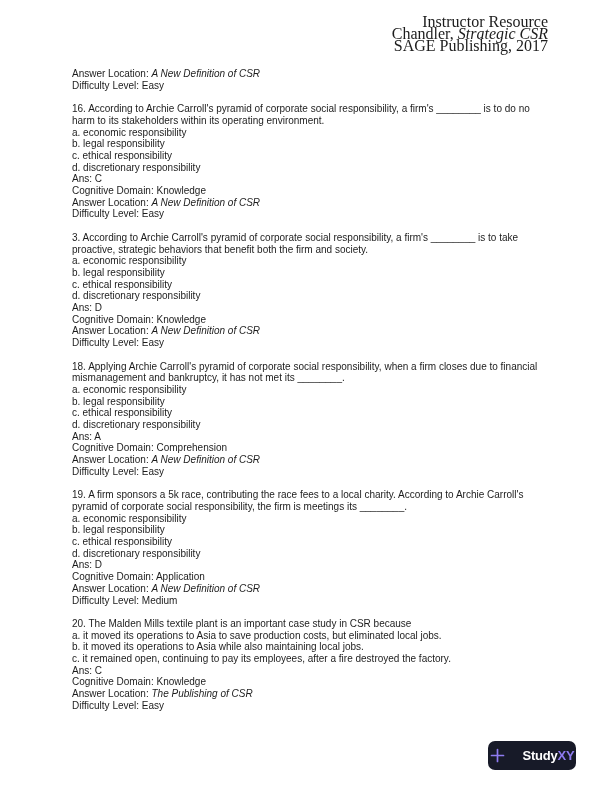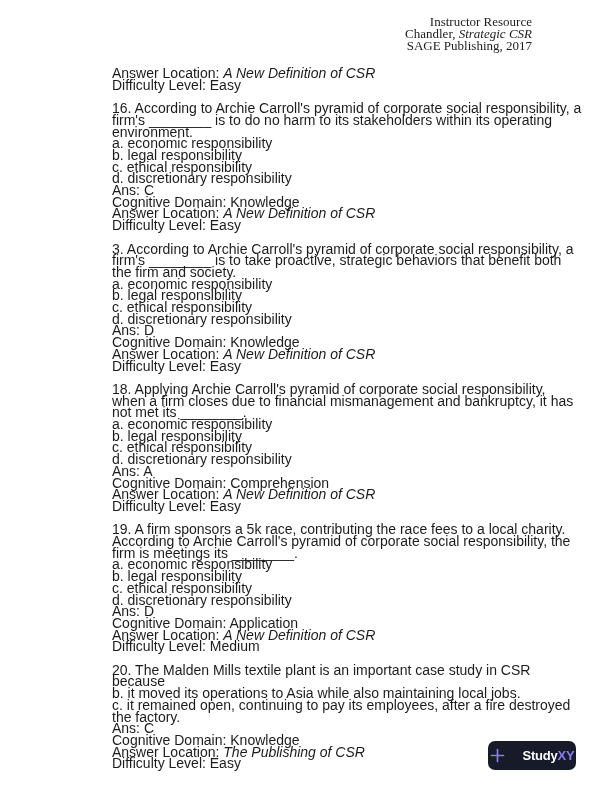"Instructor Resource" .doc-header { font-size: 13px -> 16px; right: 80px -> 64px }
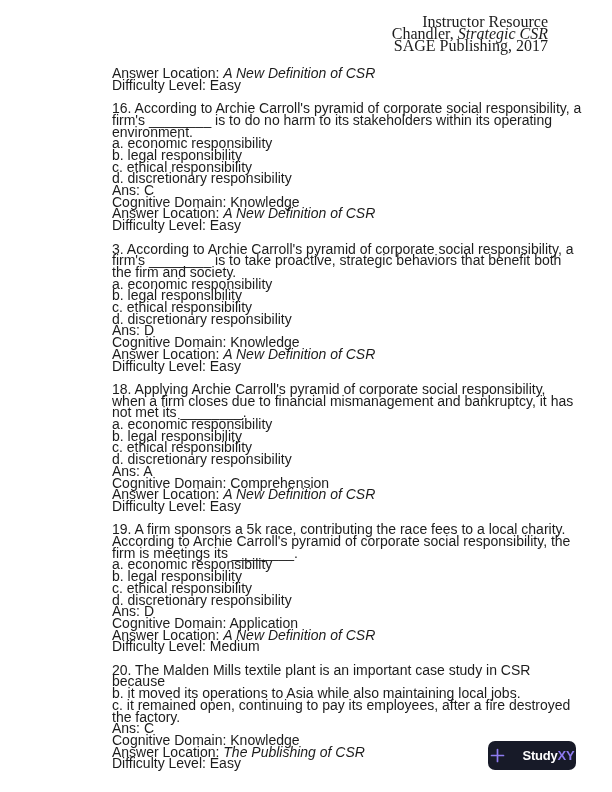"Answer Location: A New Definition" .doc-body { font-size: 14px -> 10px; margin-left: 40px -> none }
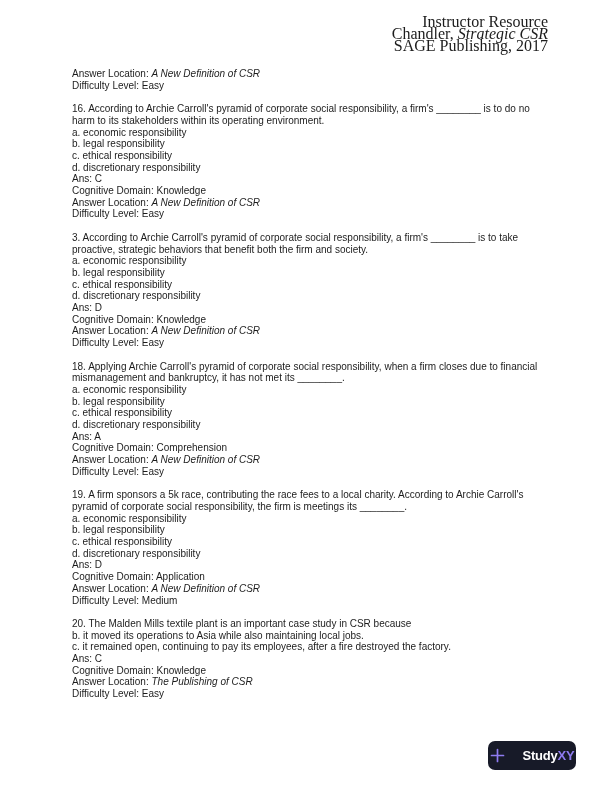"a. it moved its operations" div.line { html: none -> <div>a. it moved its operations to Asia to save production costs, but eliminated local jobs.</div> }
